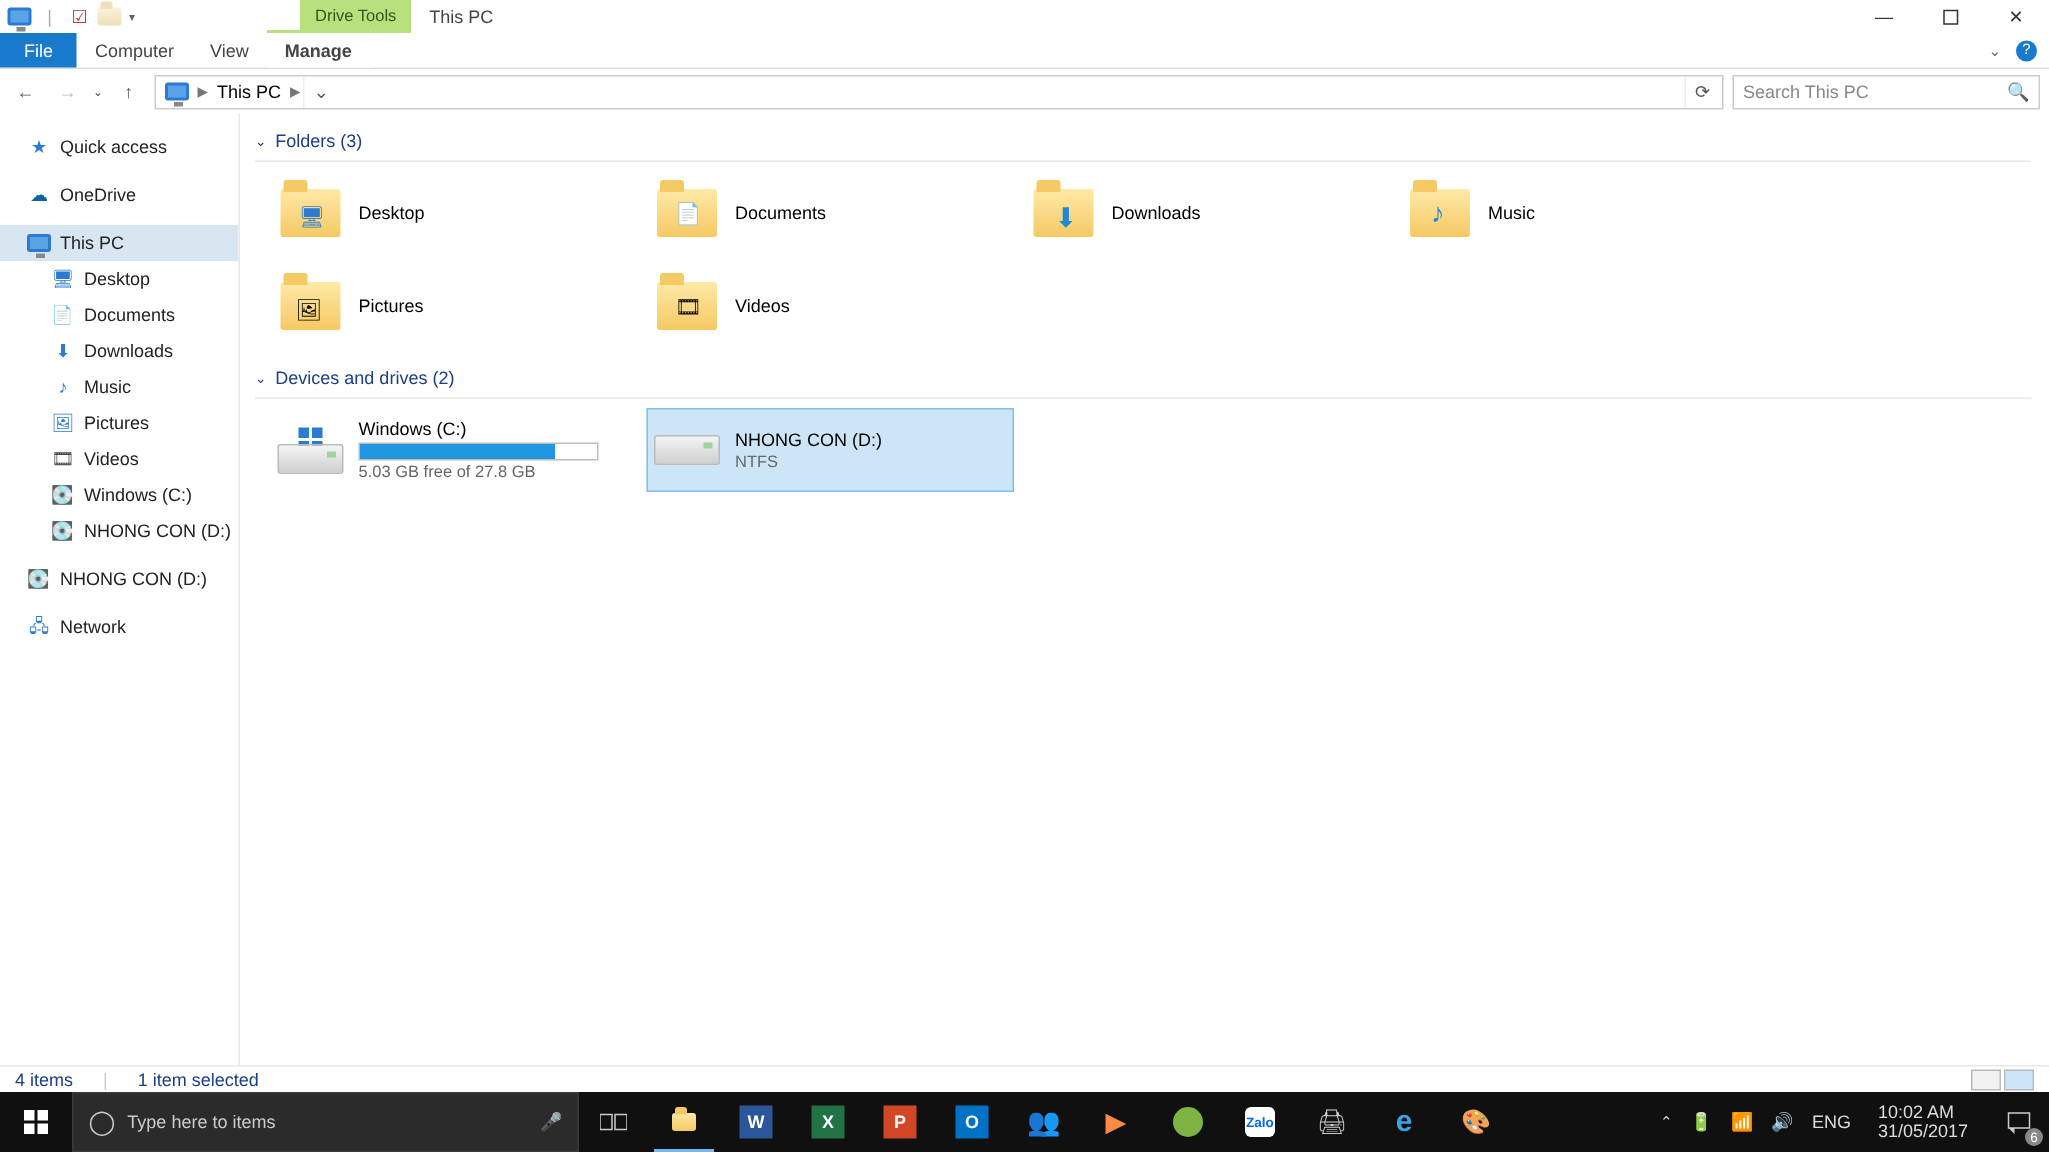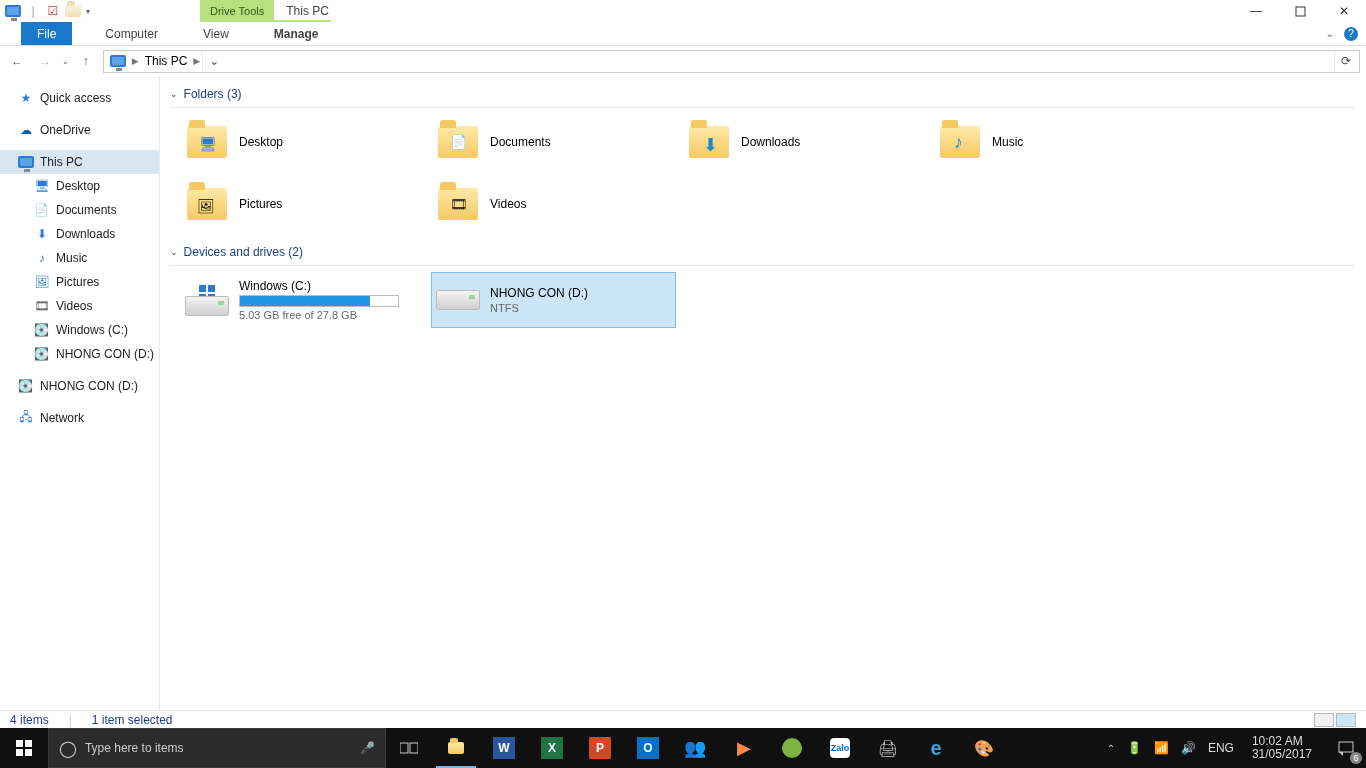"File" .ribbon-tabs .tab { margin-left: 21px -> none }
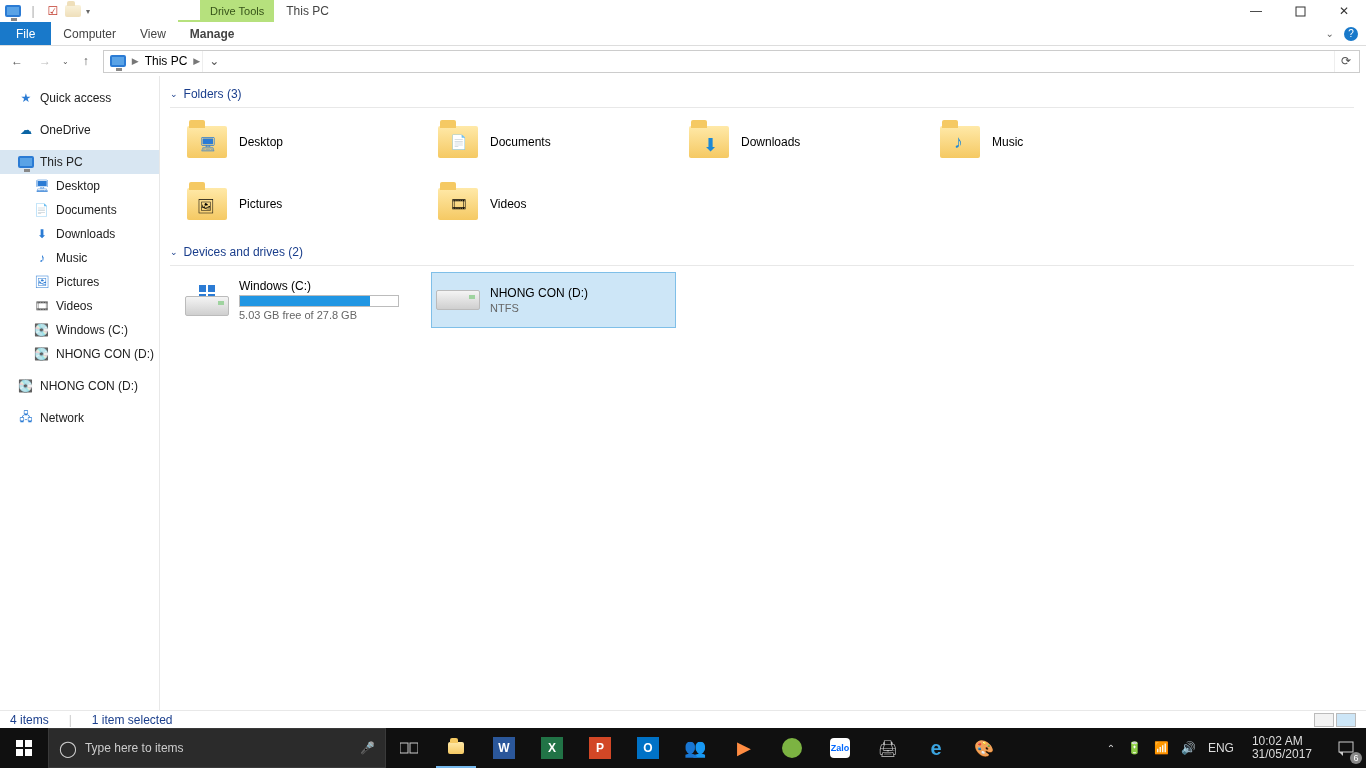"Search This PC" div.searchbox { html: none -> <div> <span>Search This PC</span> <span>🔍</span> </div> }
